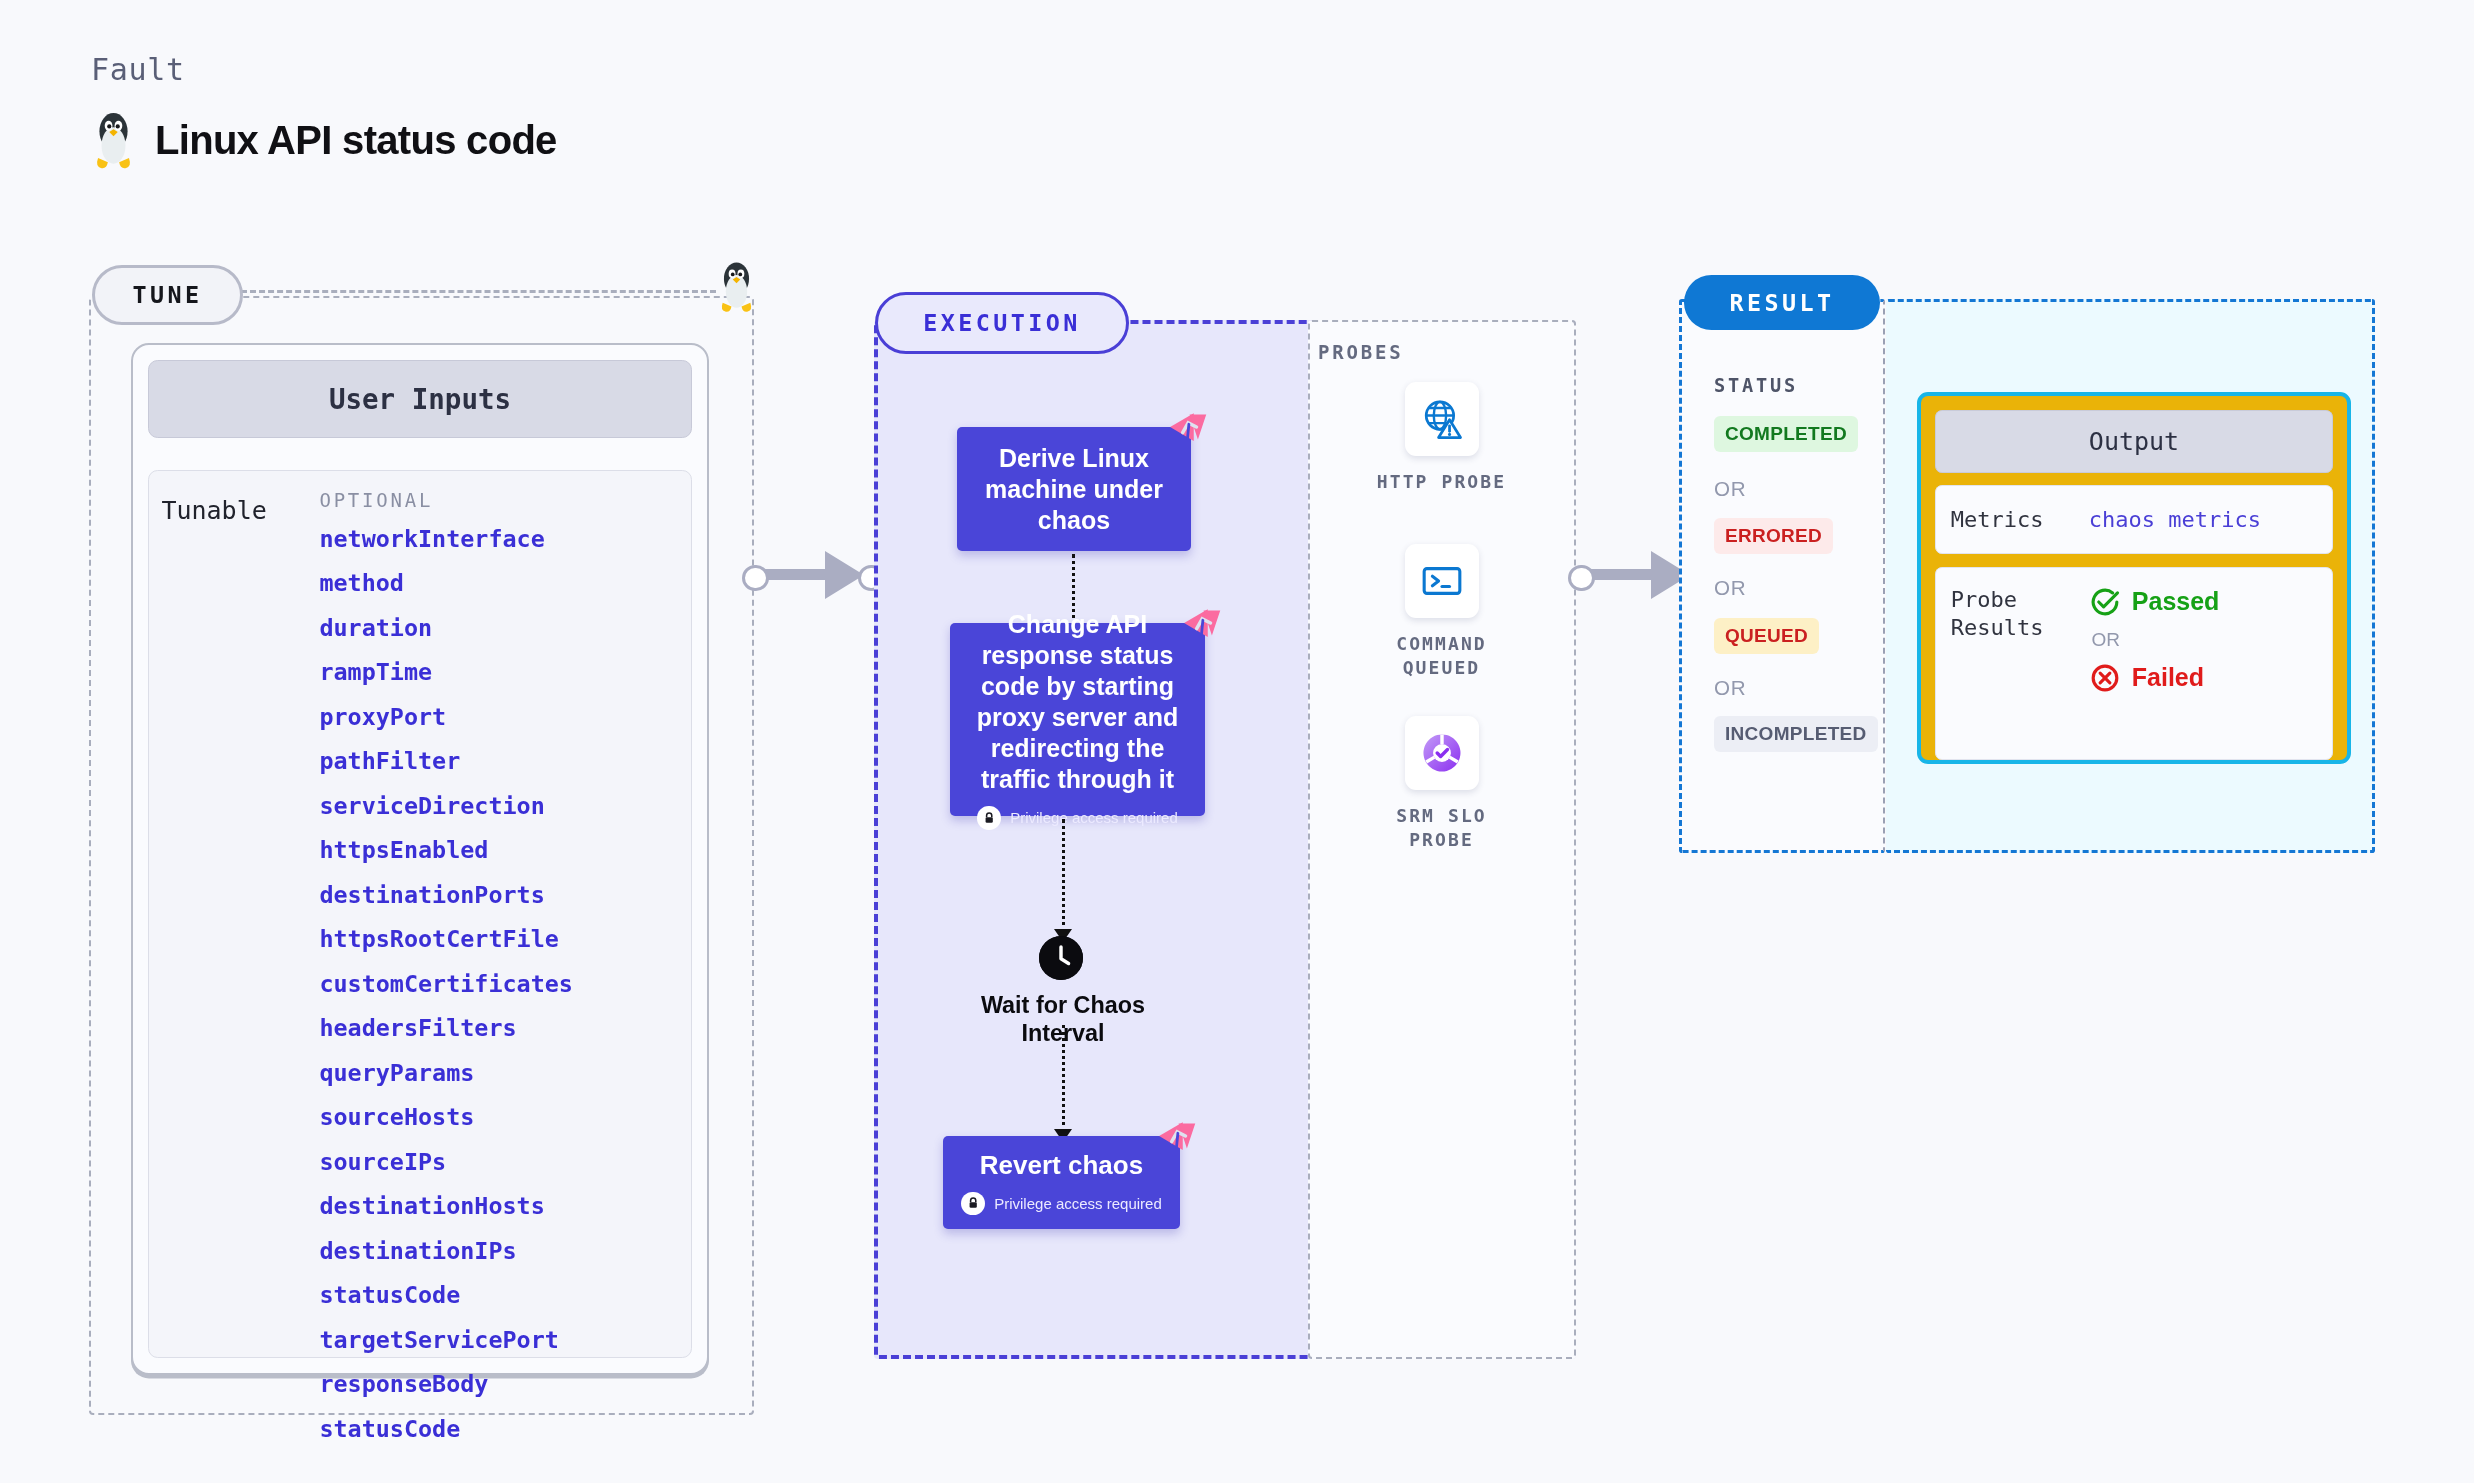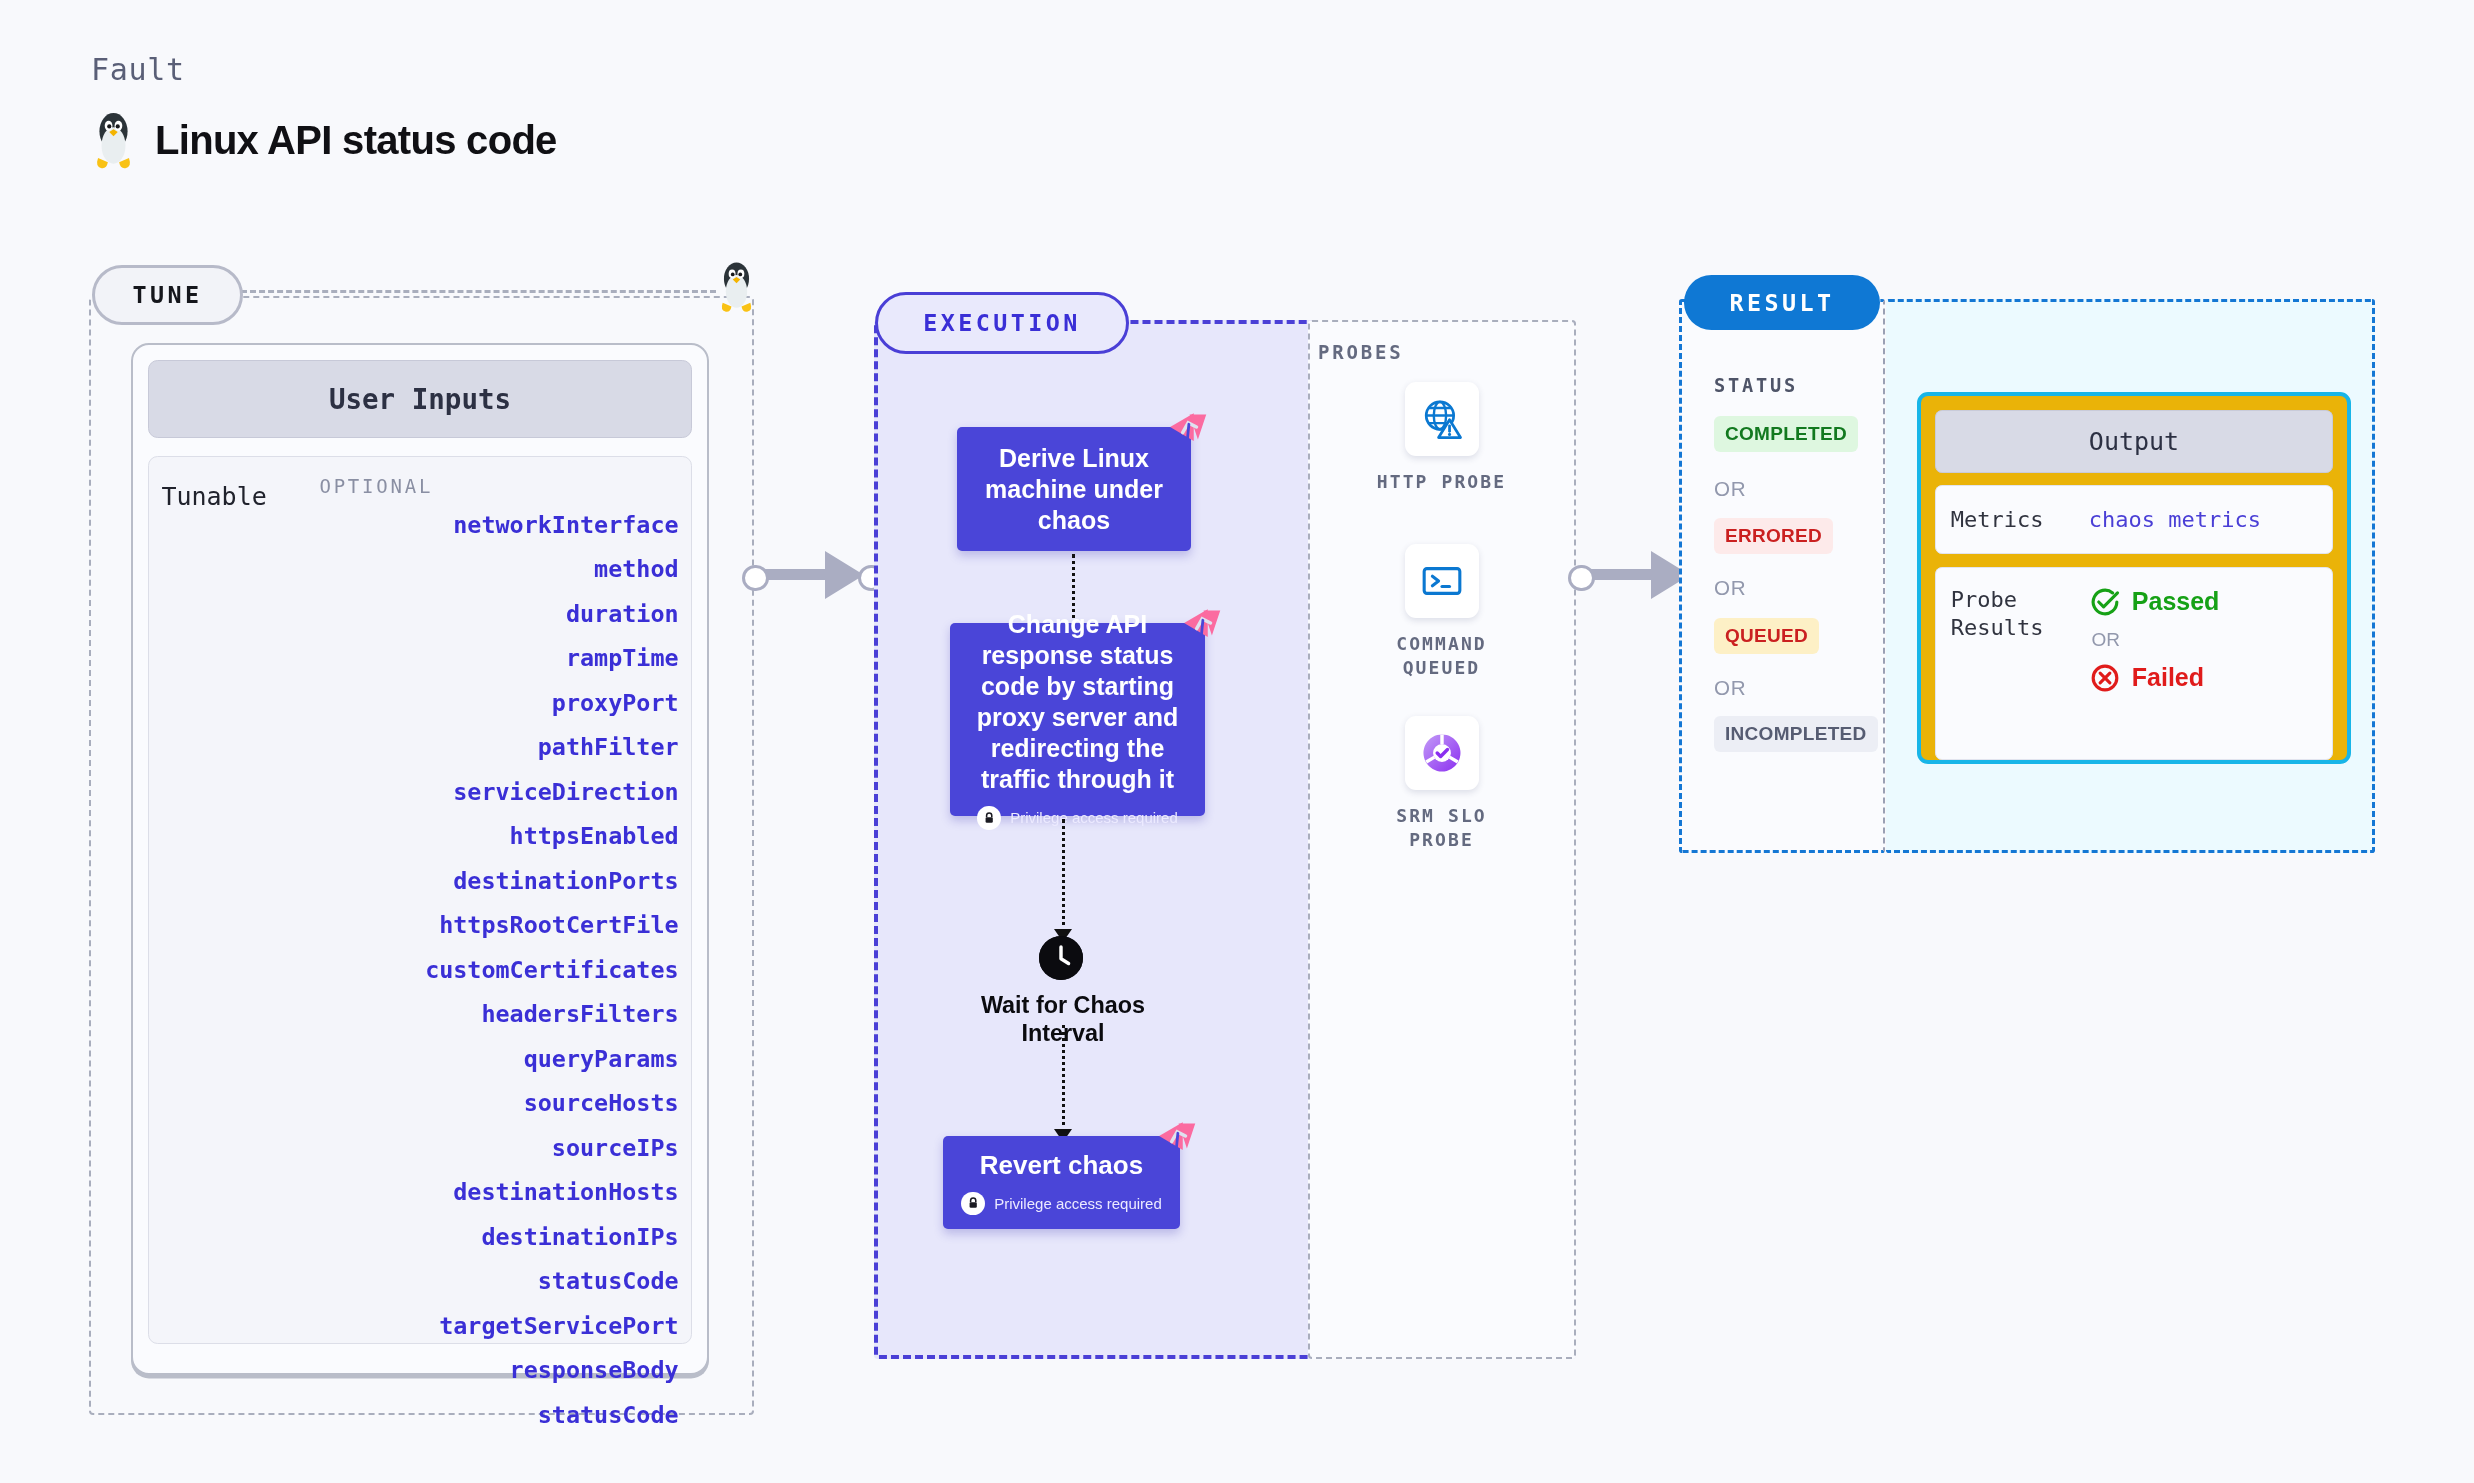"Tunable" #tunable-box { margin-top: 18px -> 32px }
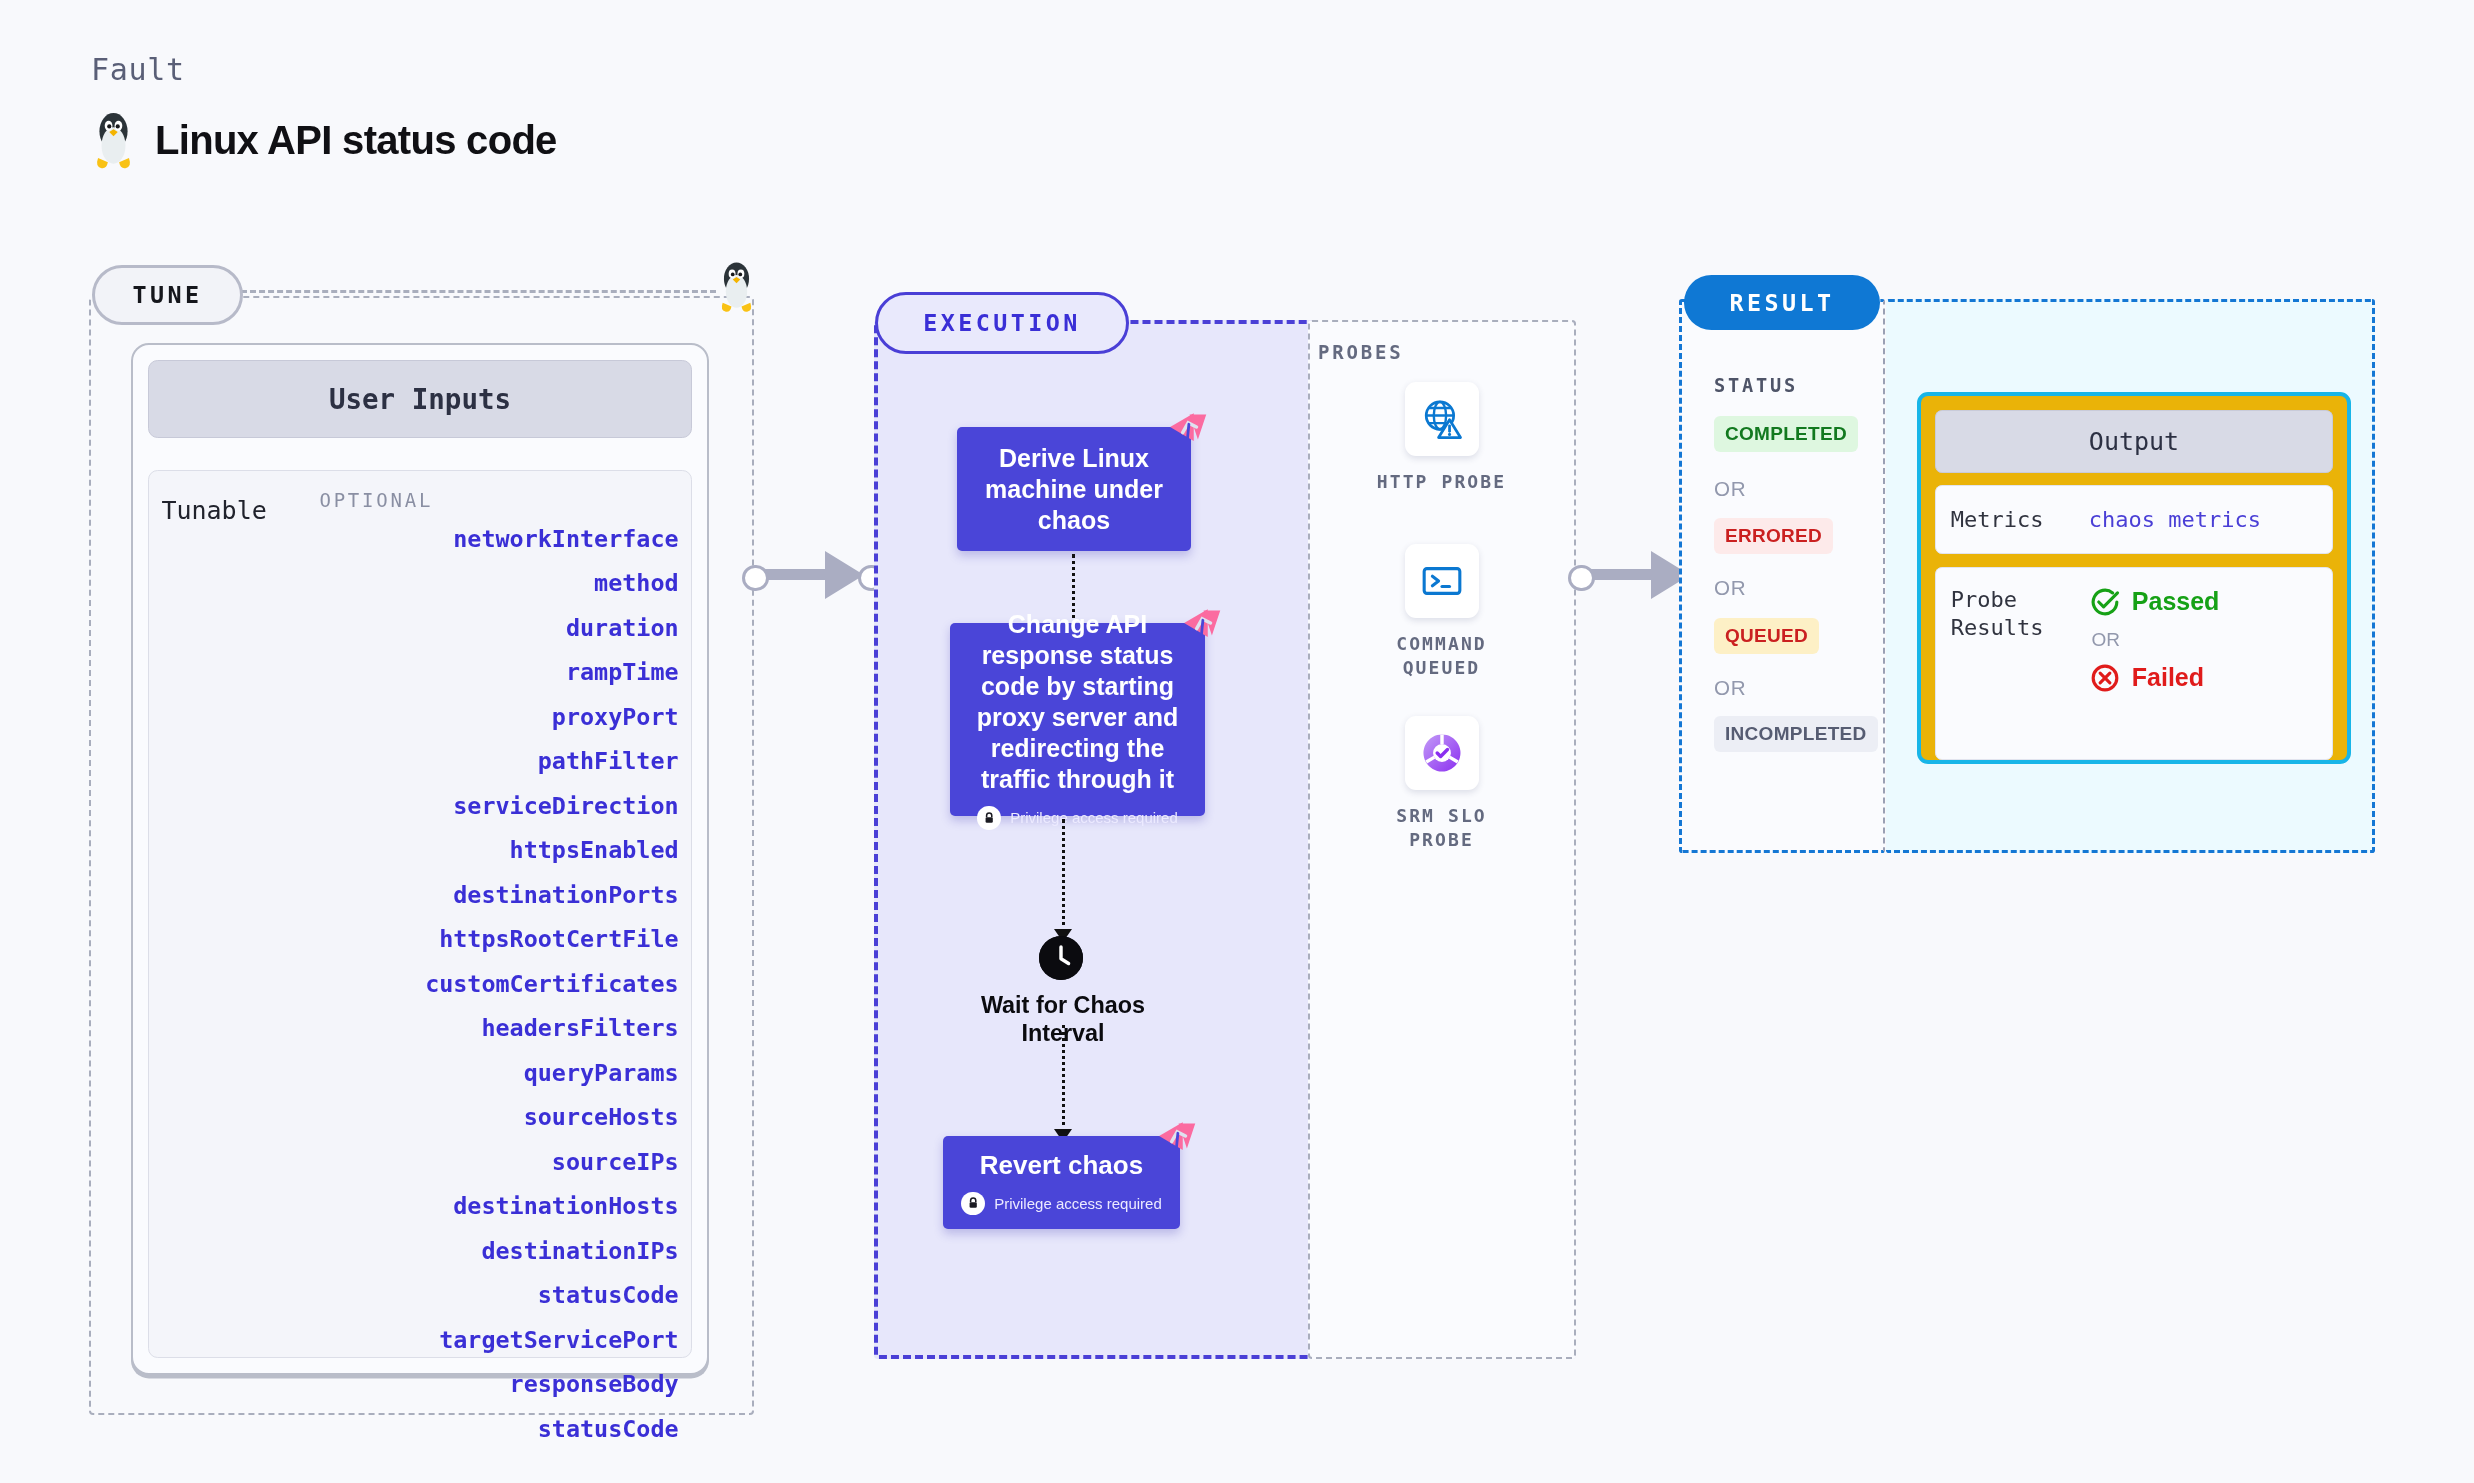"networkInterface" .param { text-align: right -> none }
